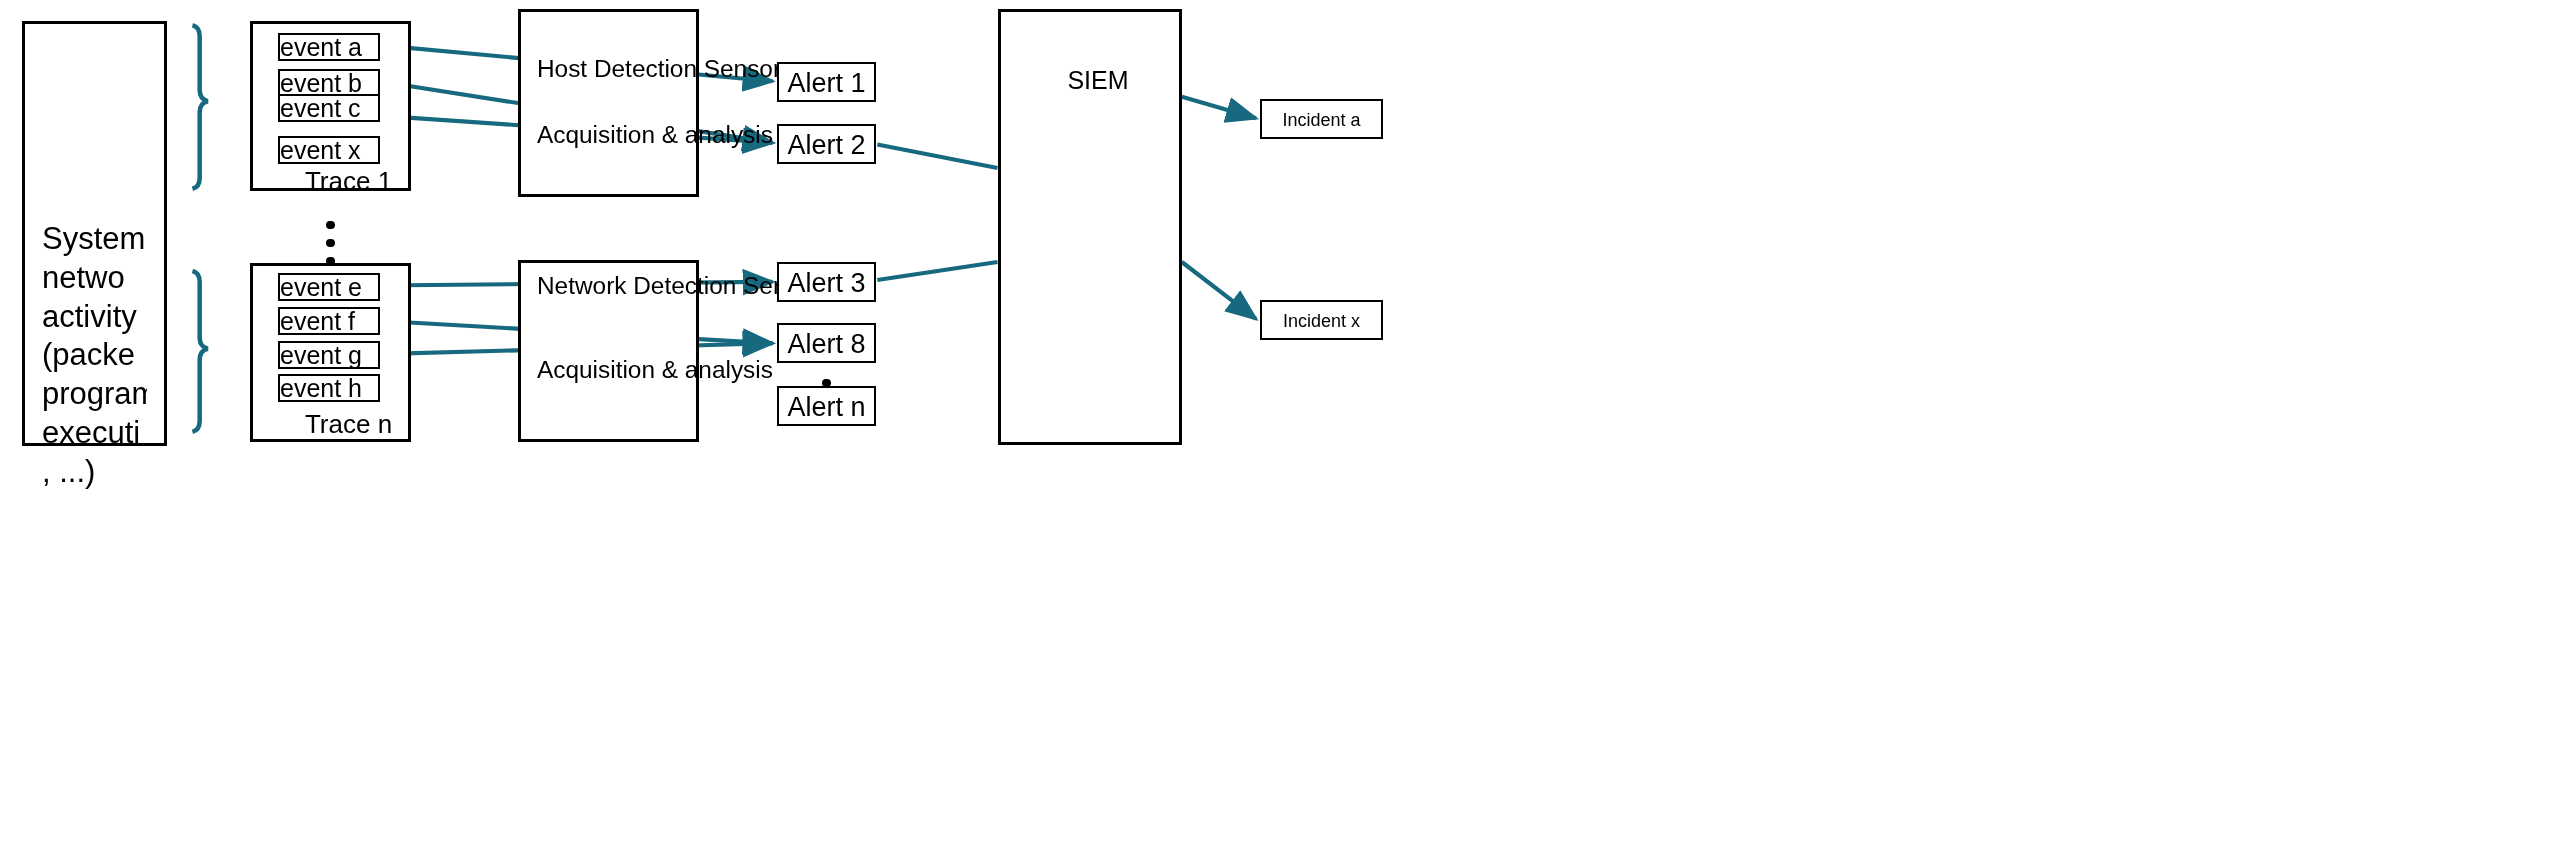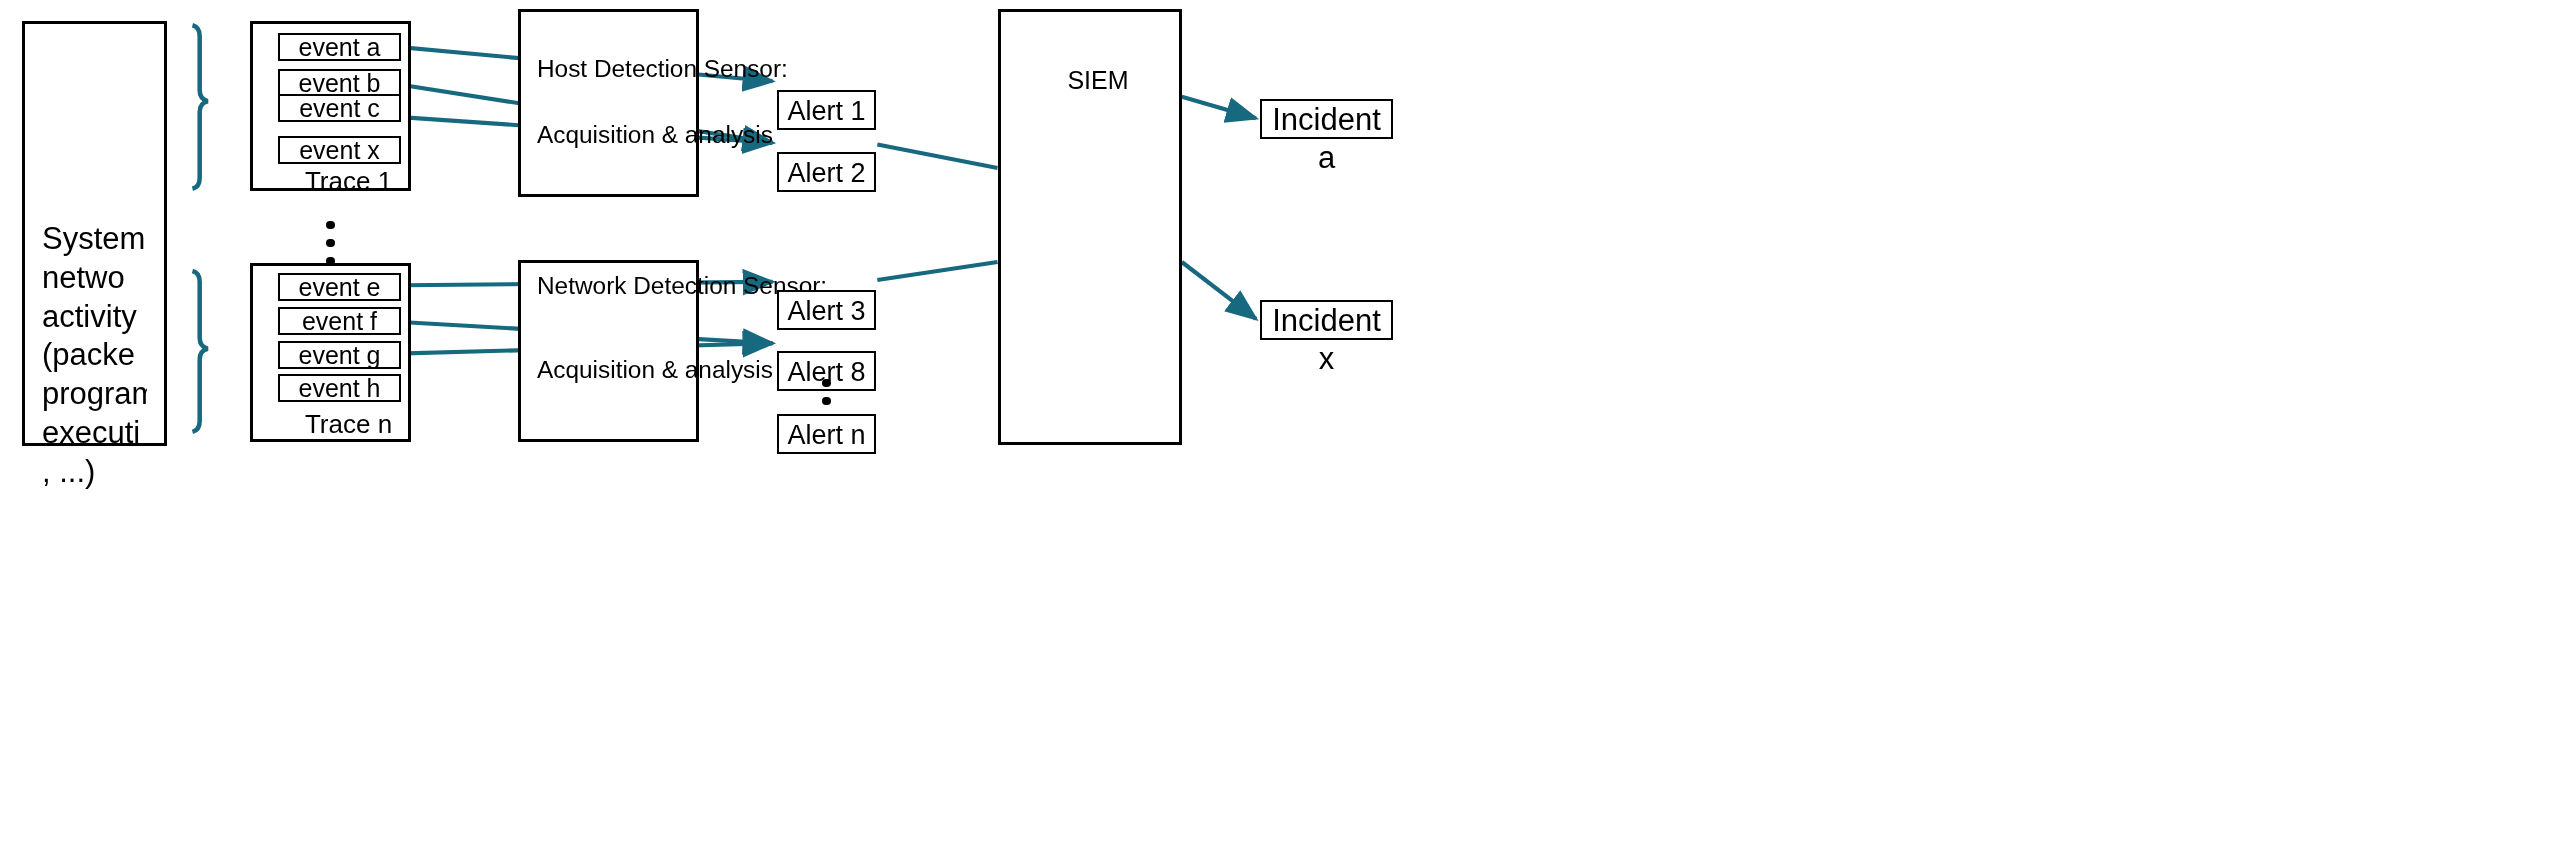"event a" .event-box { text-align: center -> none; width: 123px -> 102px }
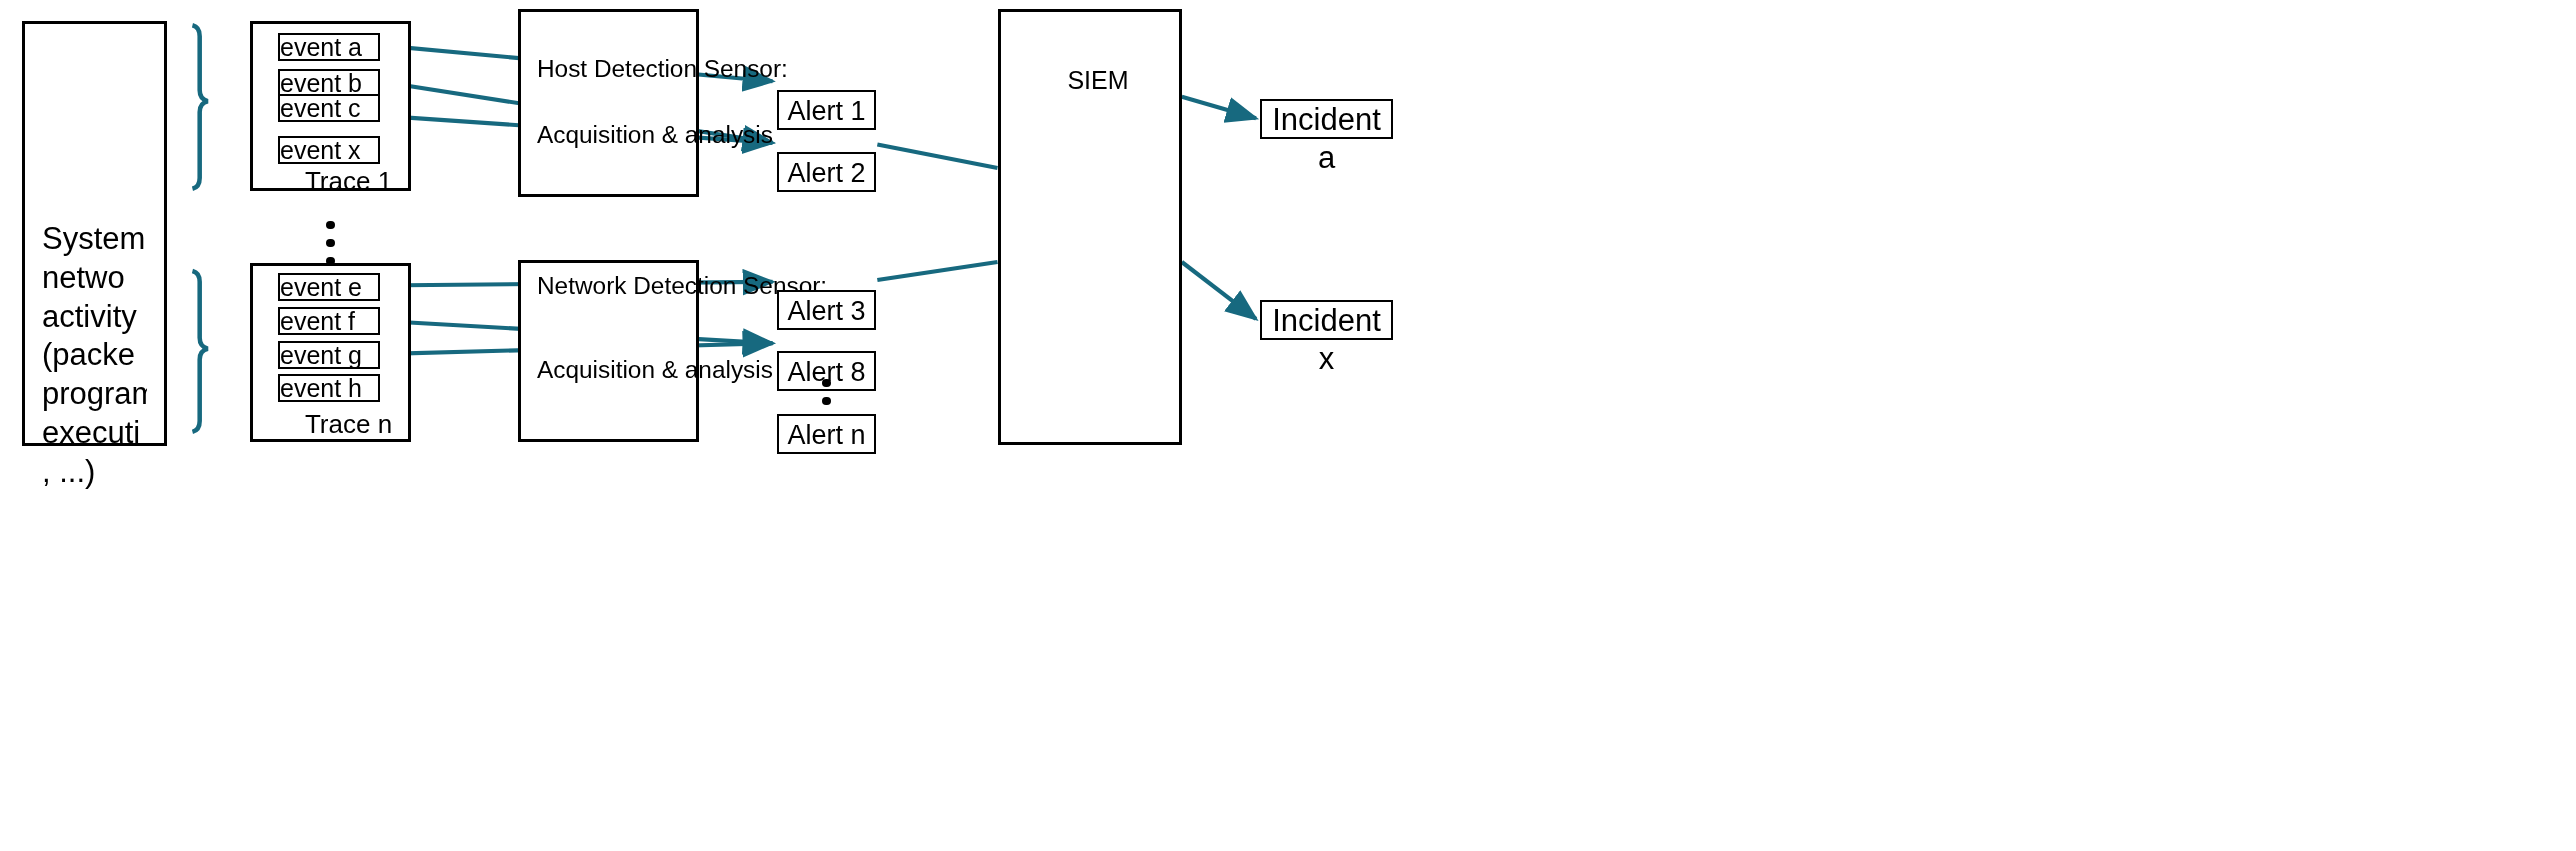"Alert 1" .alert-box { margin-top: 28px -> none }
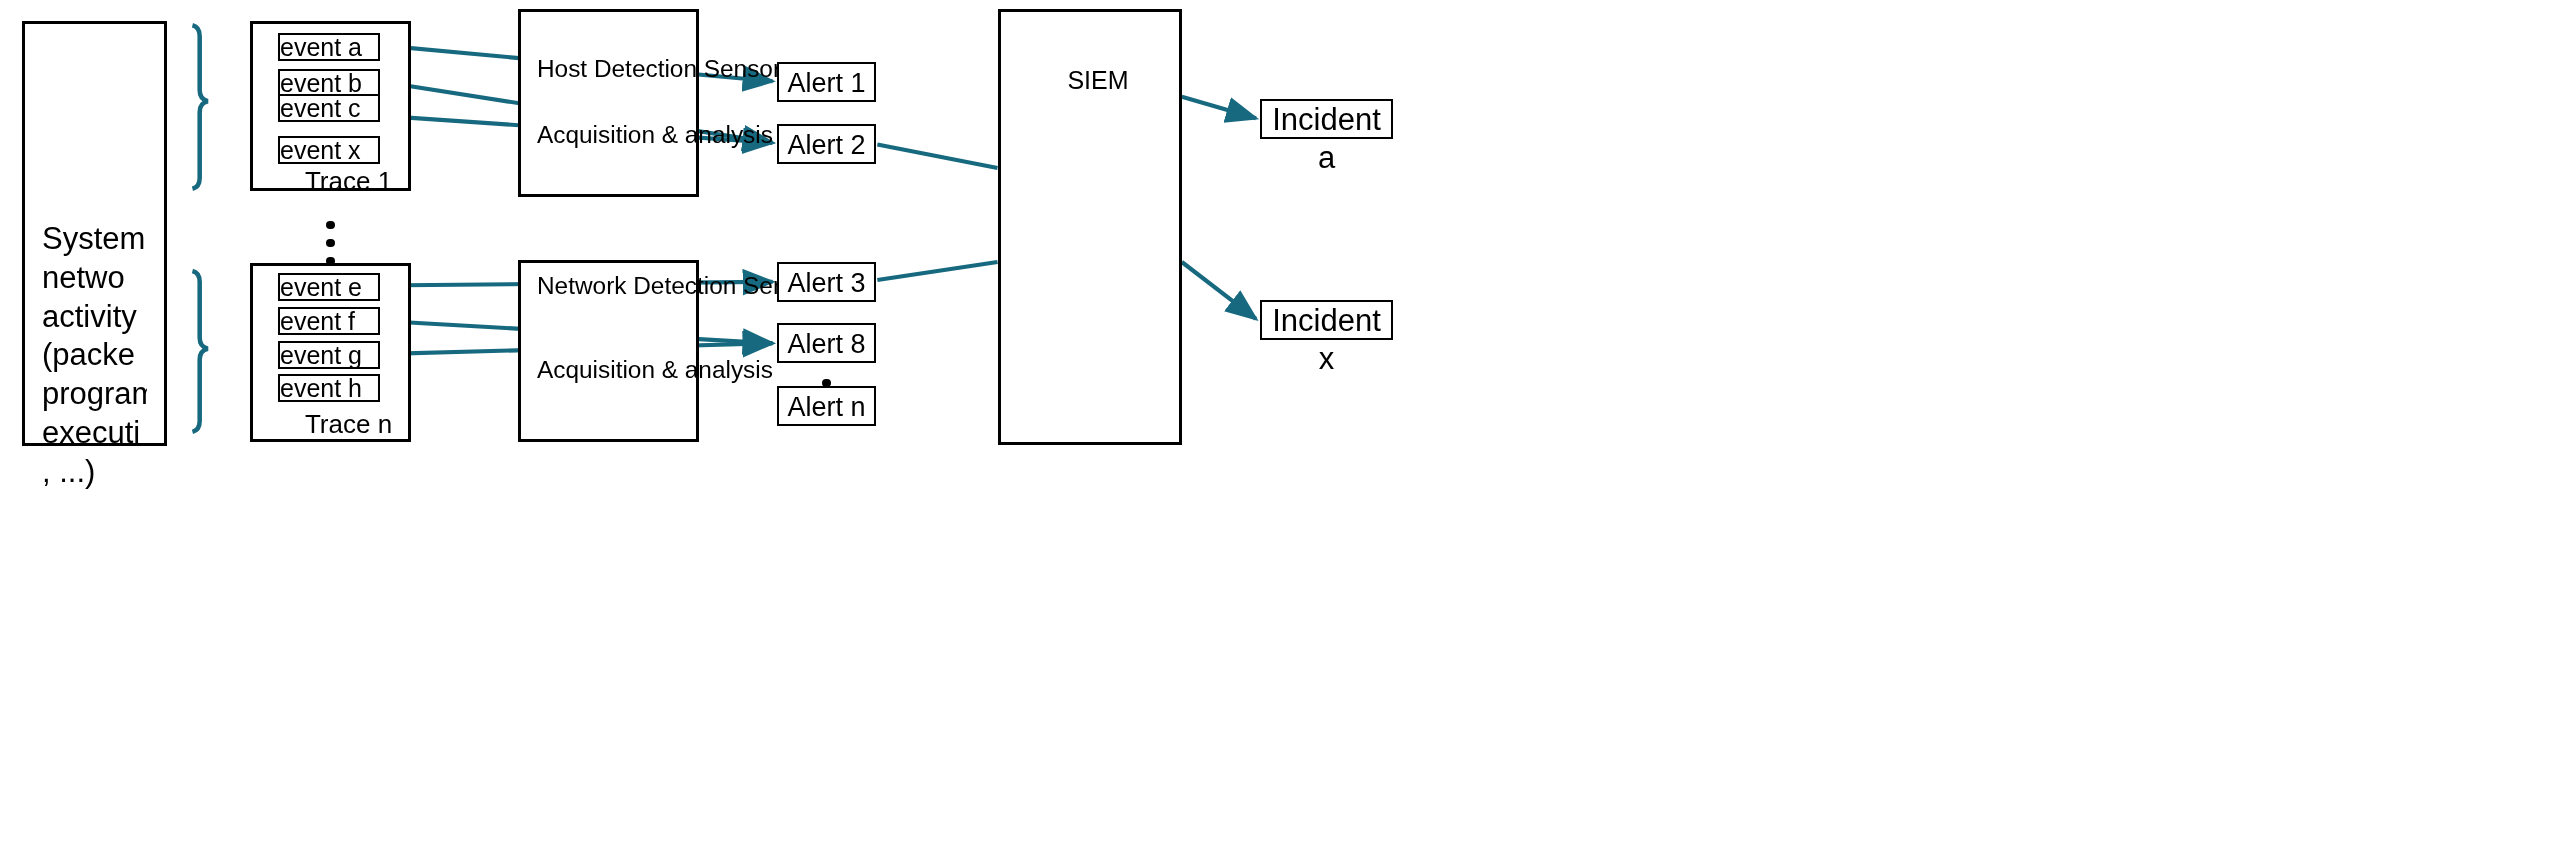"Incident a" .incident-box { font-size: 31px -> 18px; width: 133px -> 123px }
